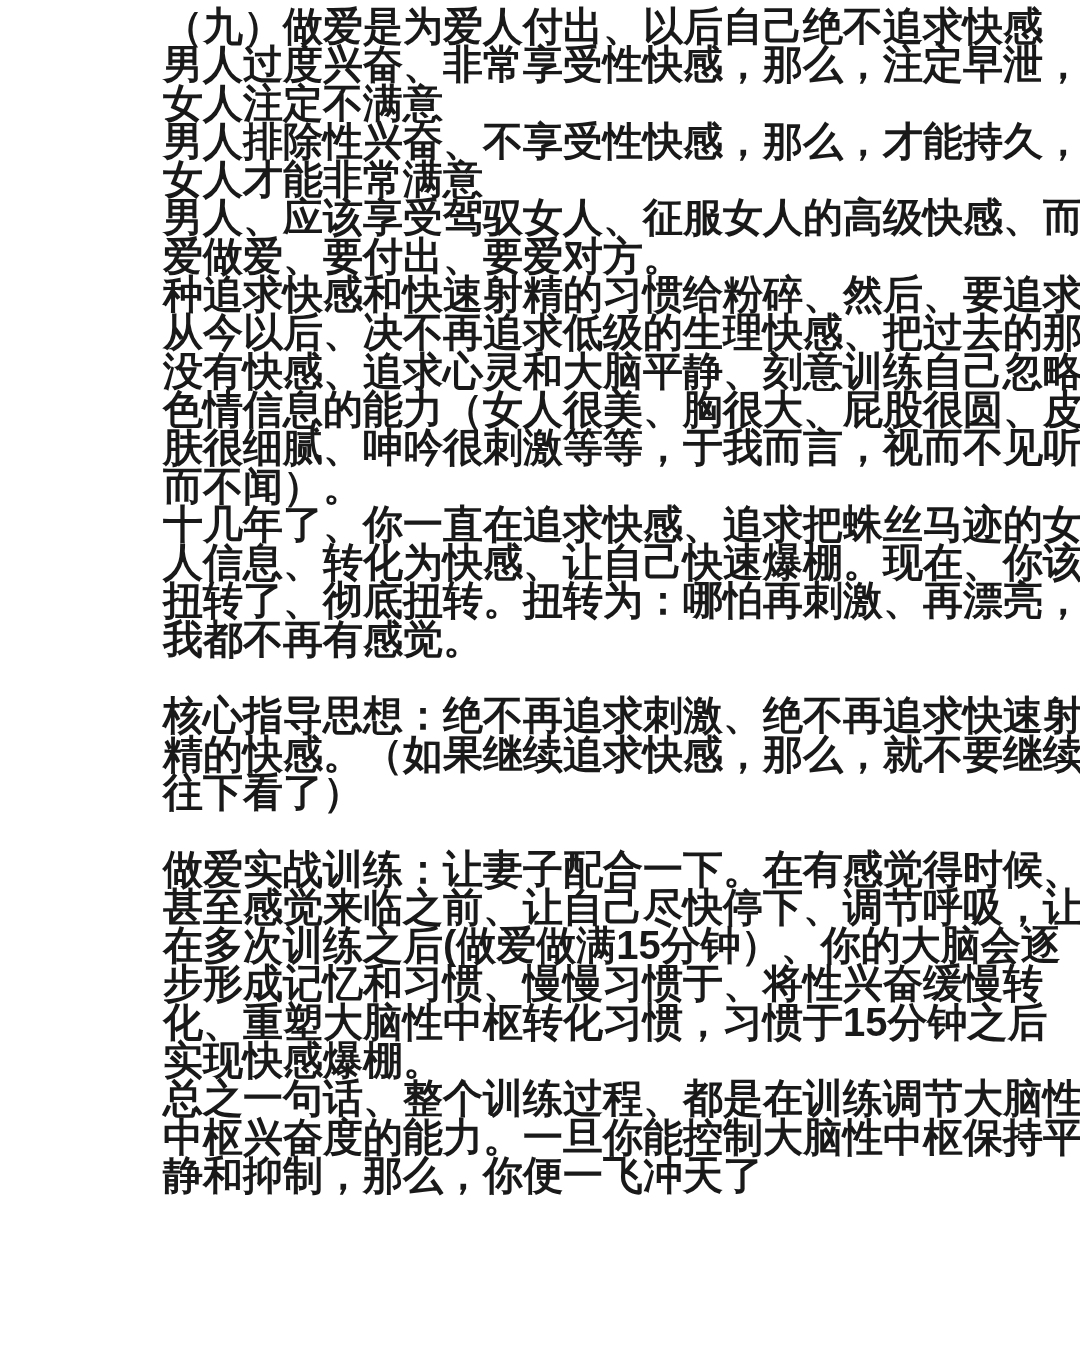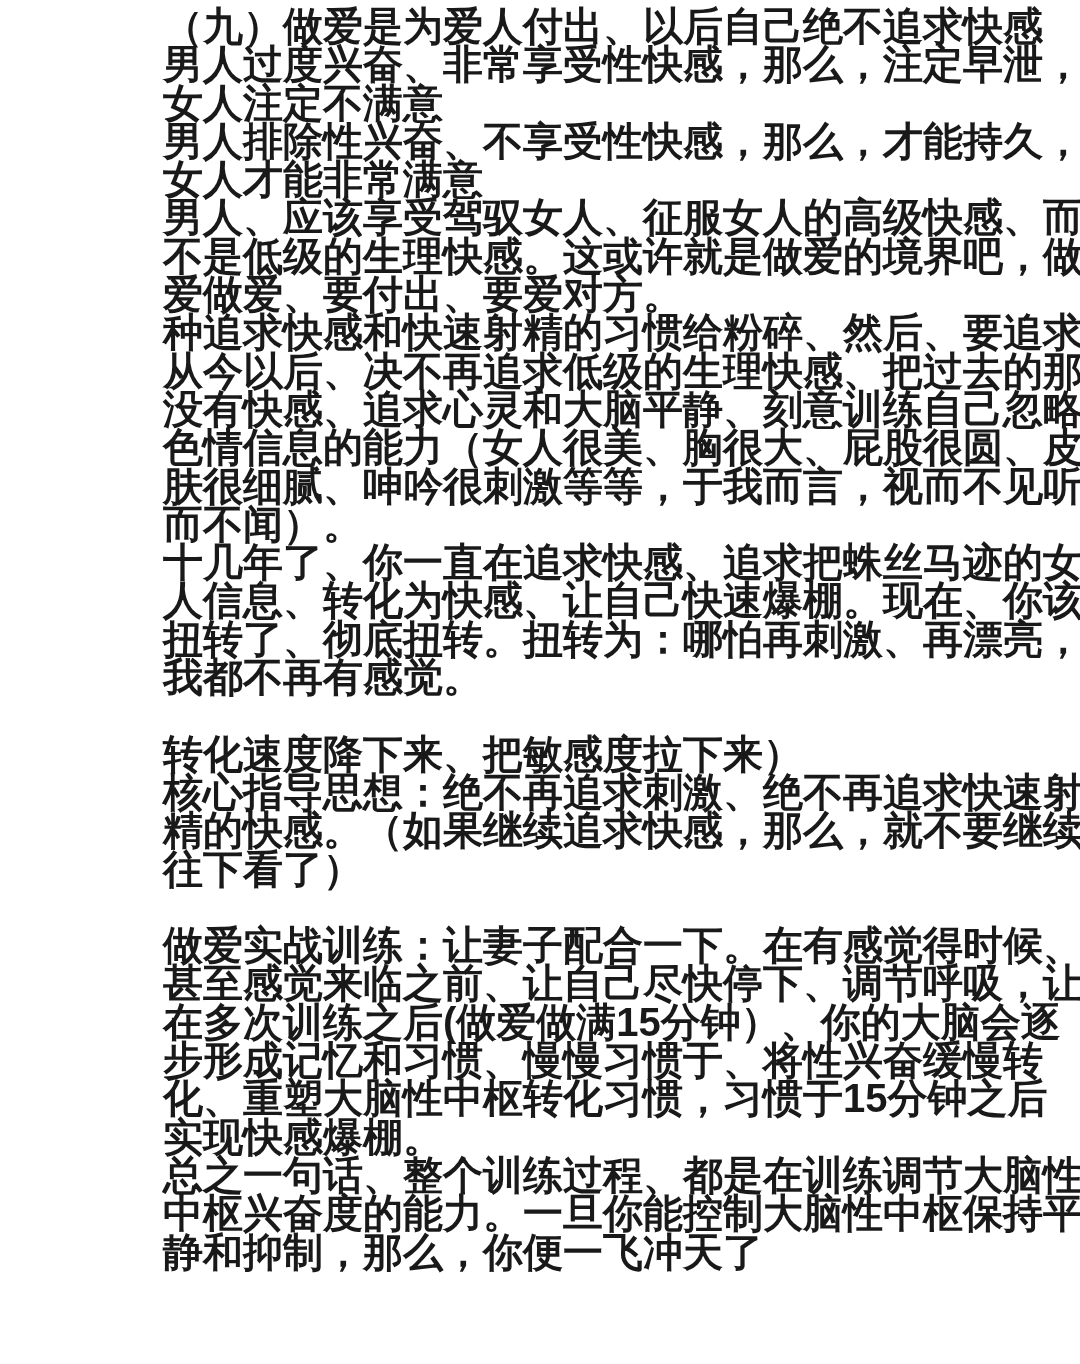"不是低级的生理快感。这或许就是做爱的境界吧，做" div.line { html: <div>不是低级的生理快感。这或许就是做爱的境界吧，做</div> -> none }
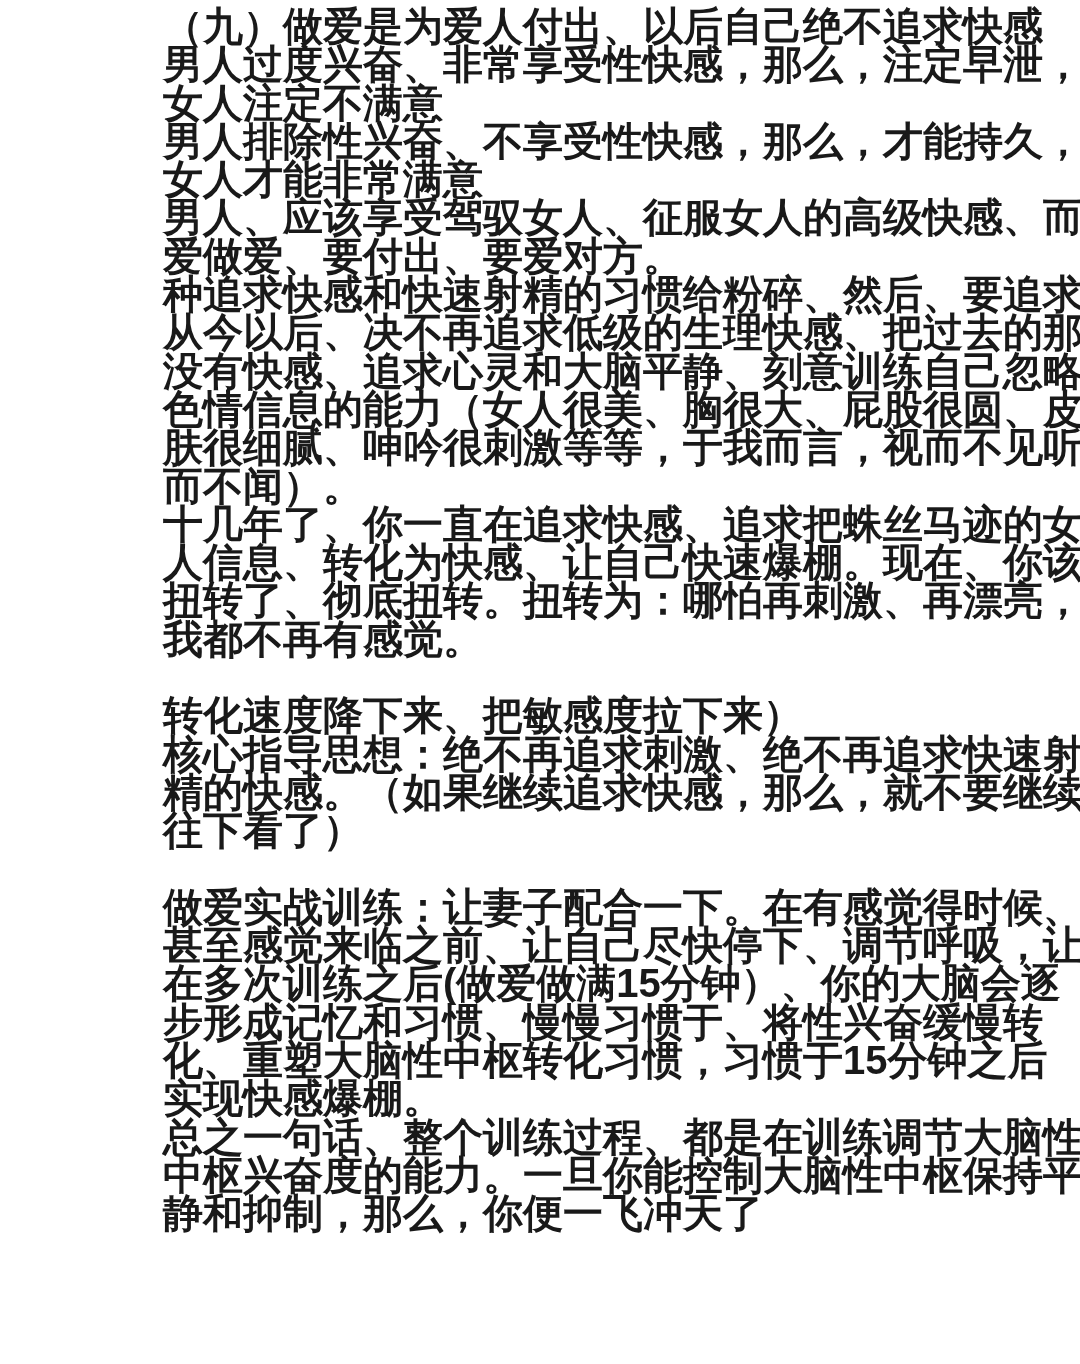"转化速度降下来、把敏感度拉下来）" div.line { html: <div>转化速度降下来、把敏感度拉下来）</div> -> none }
